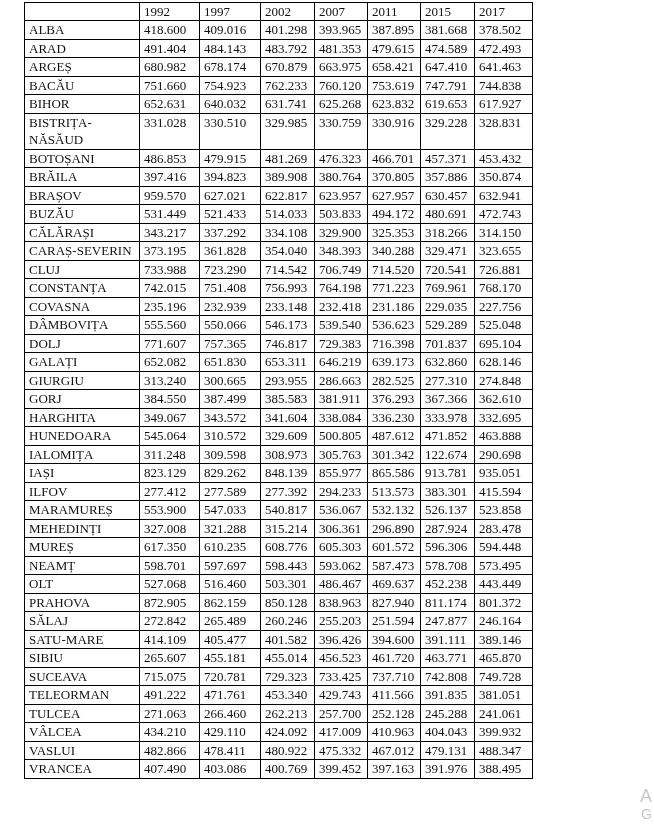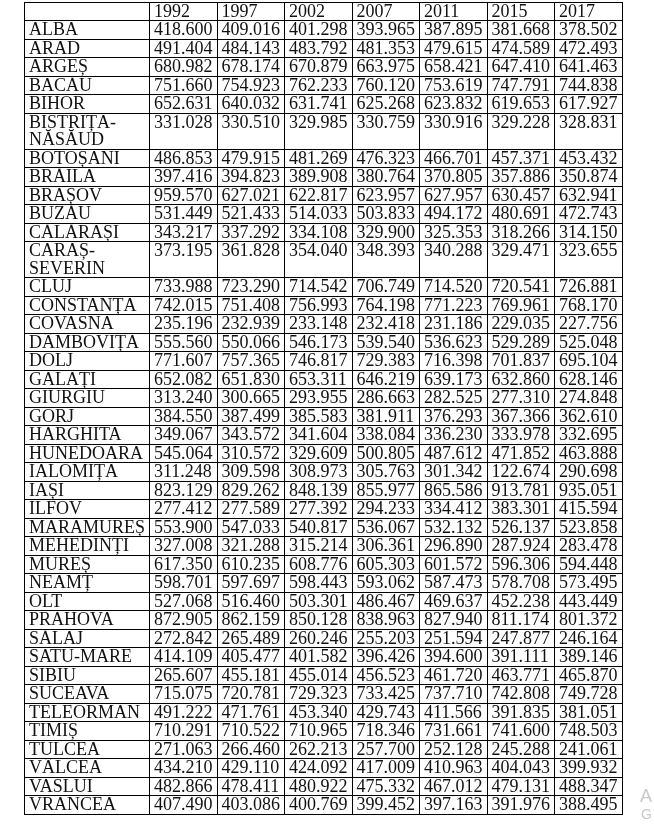"1992" #tbl { font-size: 18px -> 13px }
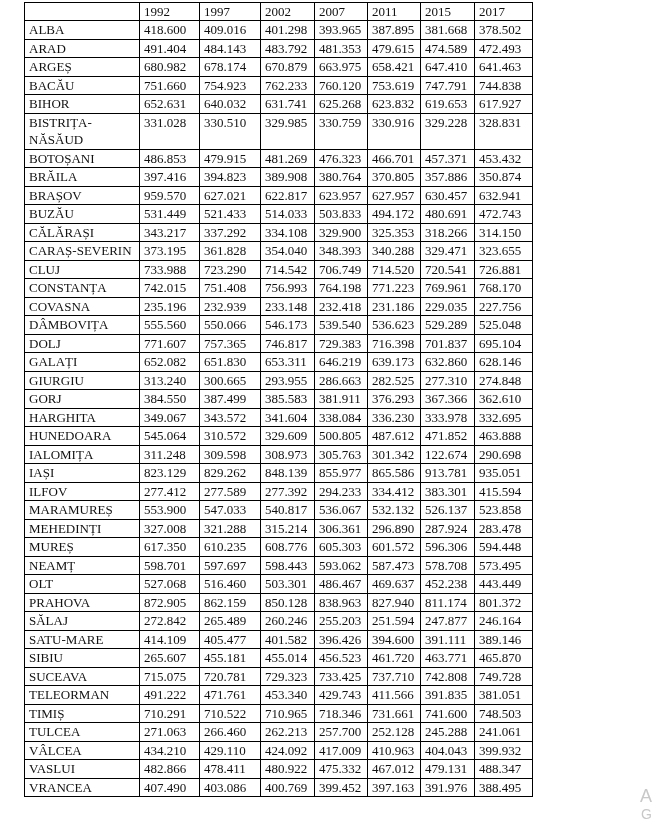"334.412" td { text: 334.412 -> 513.573 }
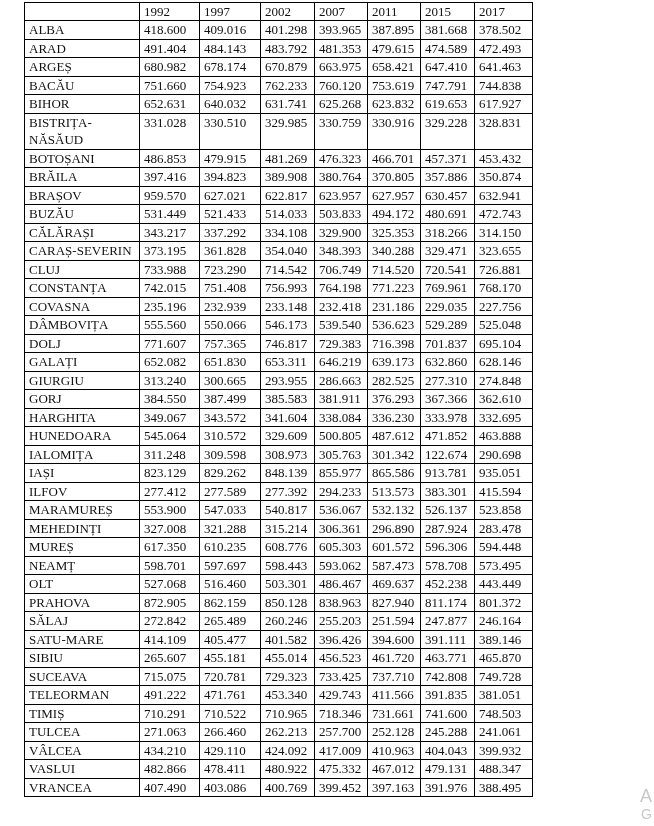"TIMIȘ" tr { html: <tr> <td>TIMIȘ</td> <td>710.291</td> <td>710.522</td> <td>710.965</td> <td>718.346</td> <td>731.661</td> <td>741.600</td> <td>748.503</td> </tr> -> none }
